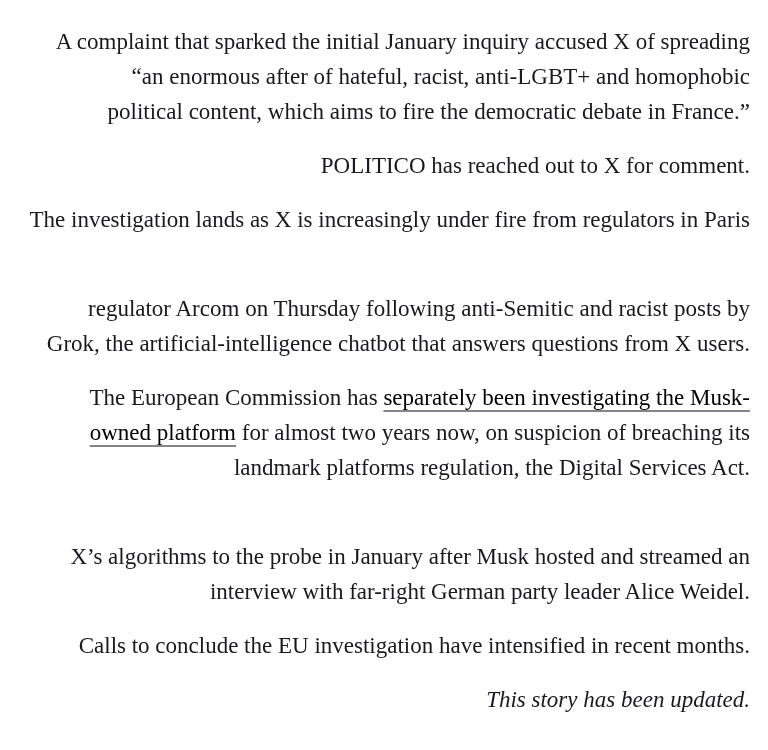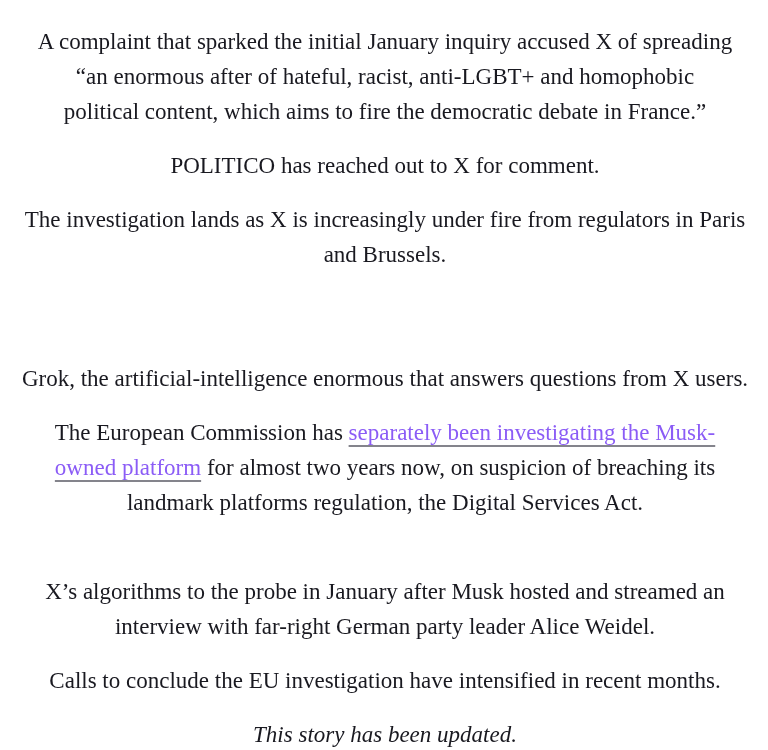"A complaint that sparked the" p.para { text-align: center -> right }
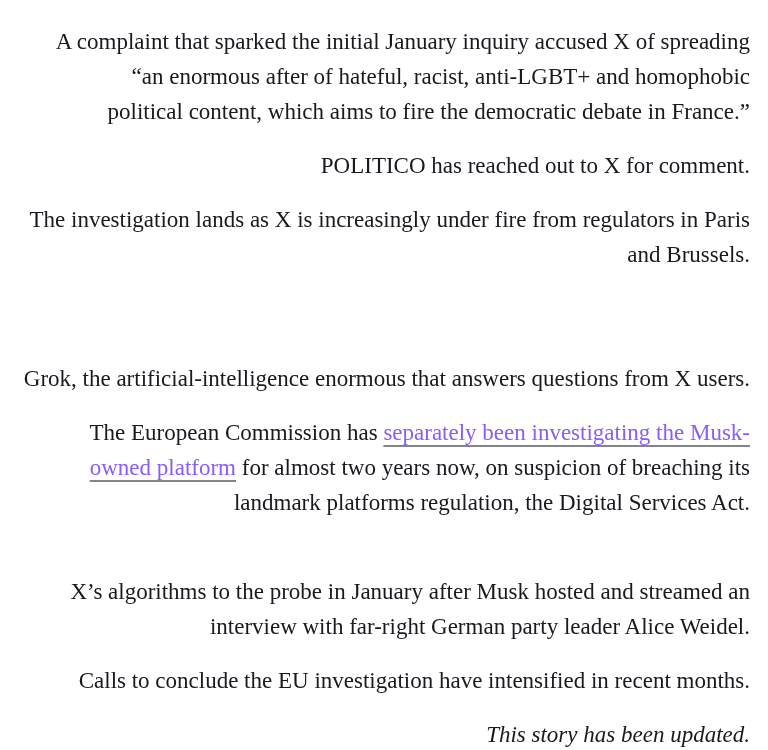"and Brussels." span.text-run { html: <span>and Brussels.</span> -> none }
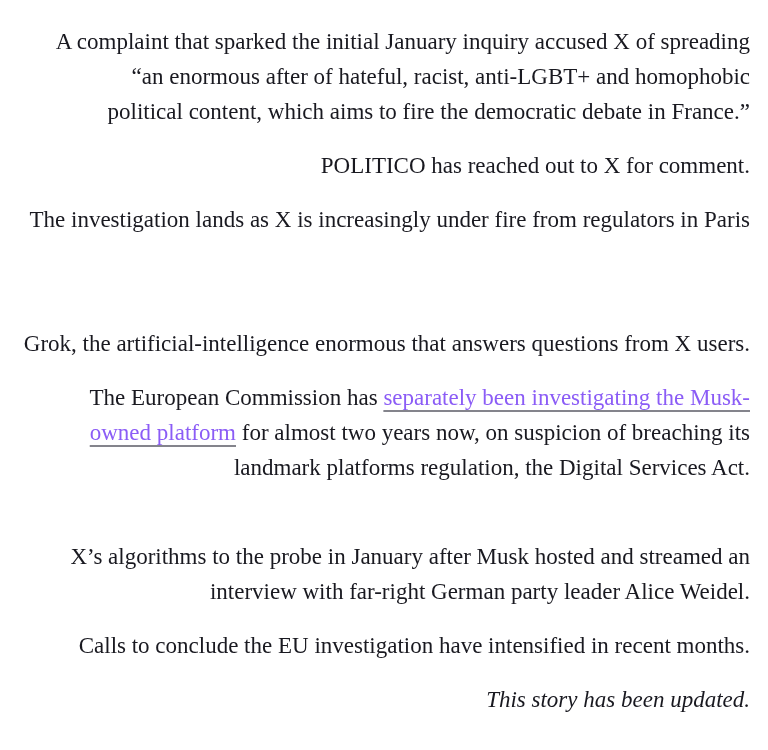"regulator Arcom on Thursday following" span.text-run { html: none -> <span>regulator Arcom on Thursday following anti-Semitic and racist posts by</span> }
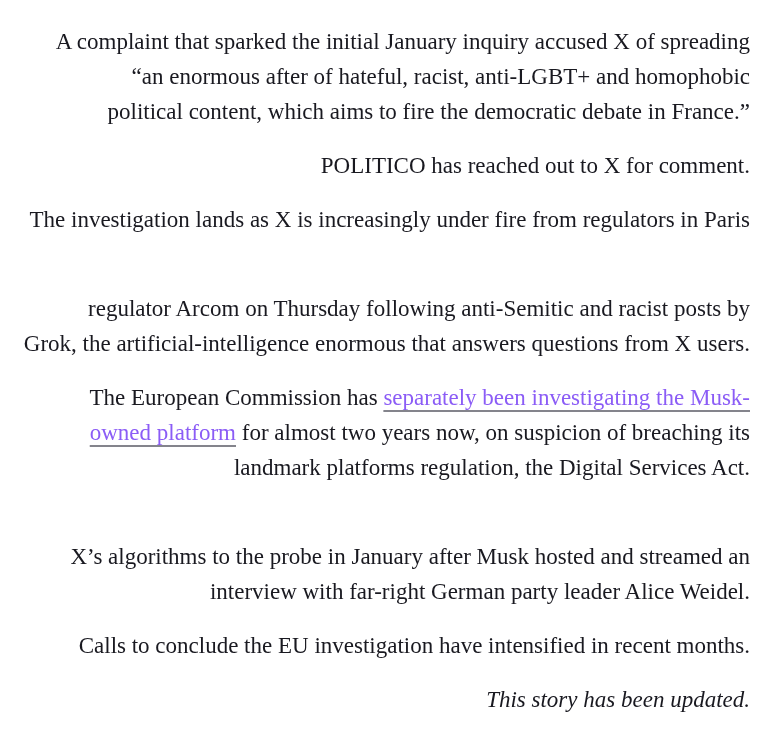"Grok, the artificial-intelligence" span.text-run { text: enormous -> chatbot }
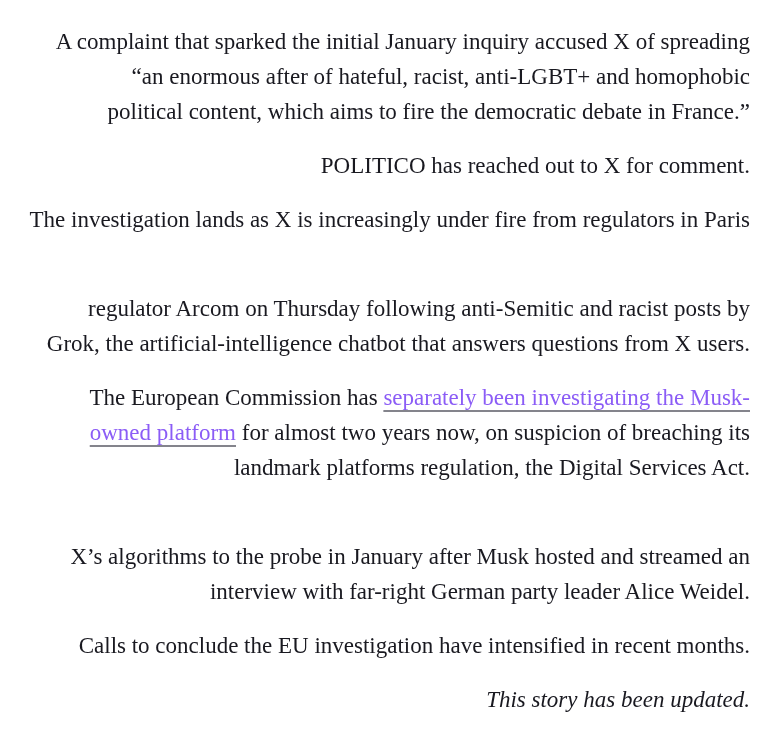"separately been investigating the Musk-" a.inline-link { color: #8b5cf6 -> #000000 }
